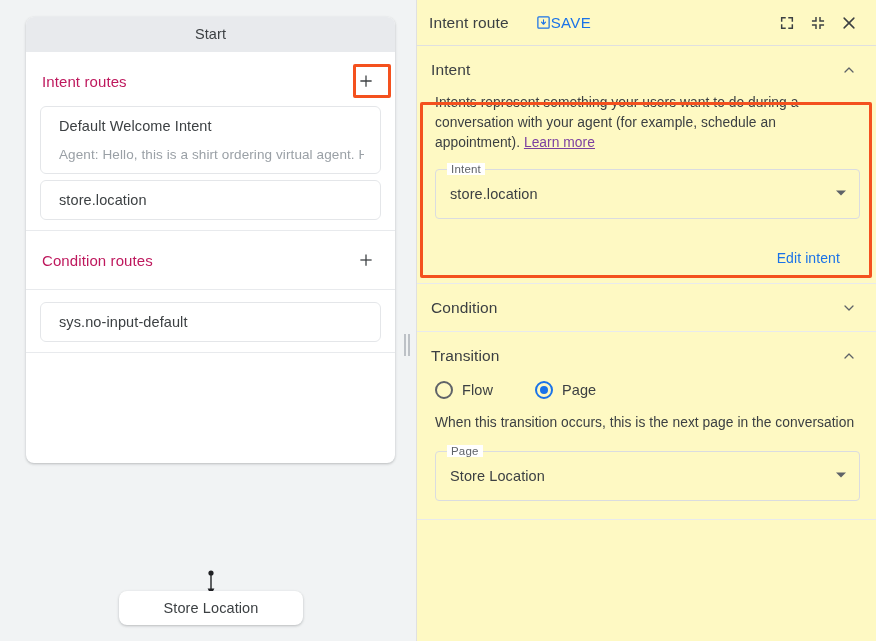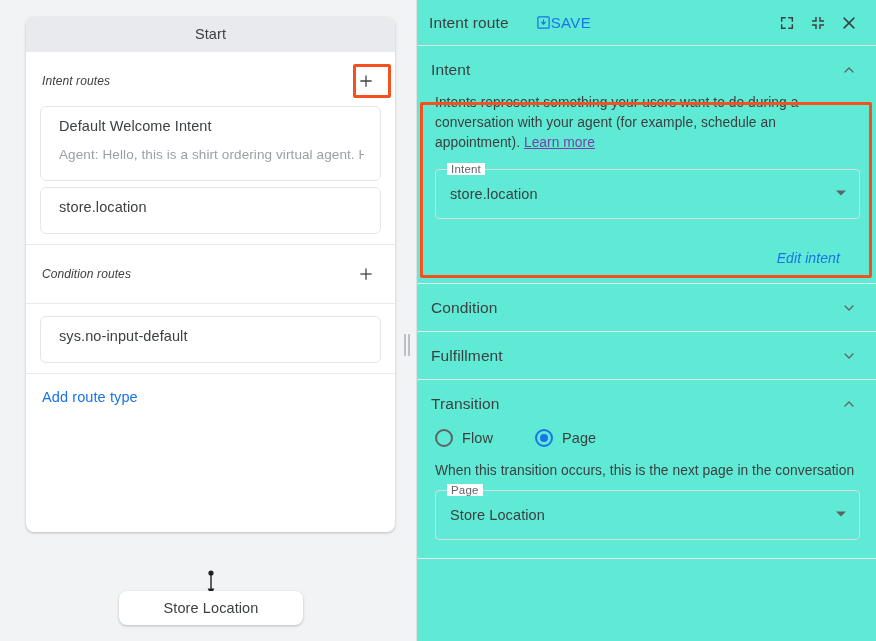"Intent route" #right-pane { background: #5eead4 -> #fef9c3 }
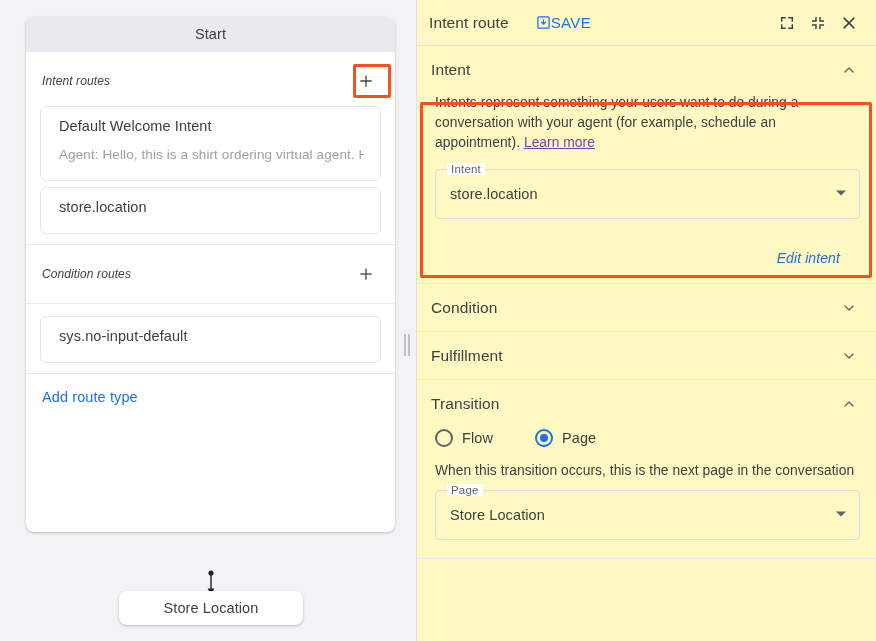"Intent routes" .route-head .rh-label { color: #404040 -> #be185d; font-size: 12px -> 15px; font-style: italic -> none }
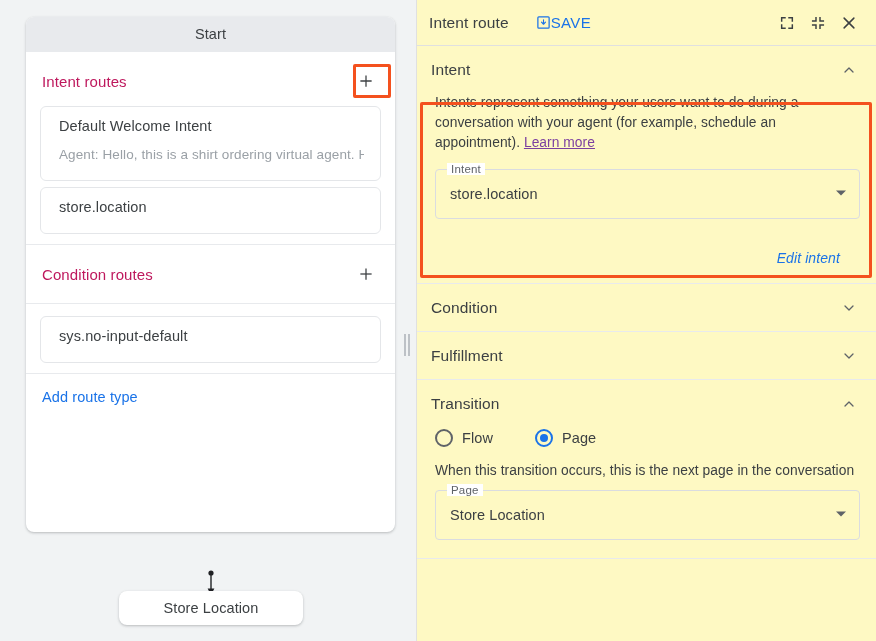"Default Welcome Intent" .route-item { padding: 11px 16px 18px 18px -> 11px 16px 11px 18px }
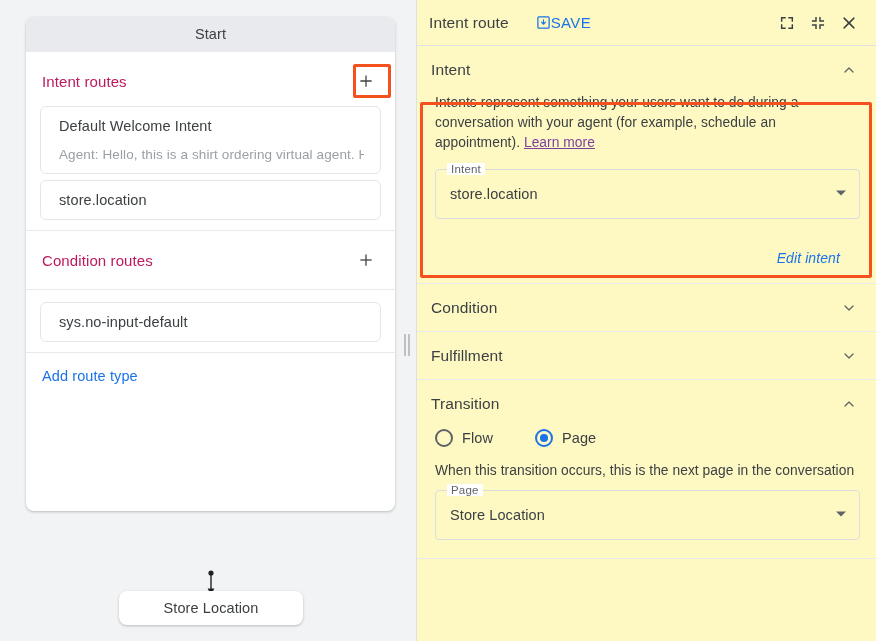"Edit intent" .edit-row { font-style: italic -> none }
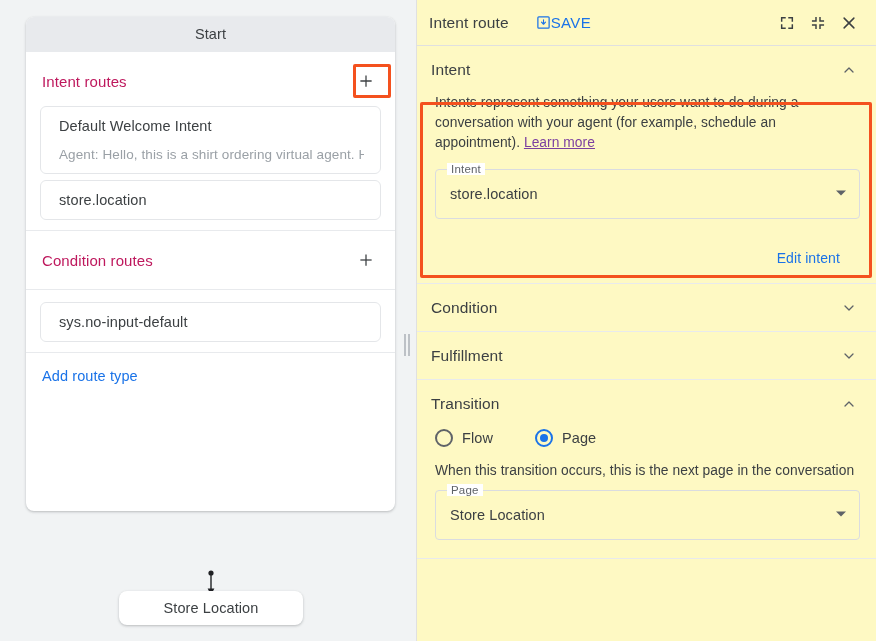"Fulfillment" div.section { html: <div> <div> <span>Fulfillment</span> <span> <svg> <polyline></polyline> </svg> </span> </div> </div> -> none }
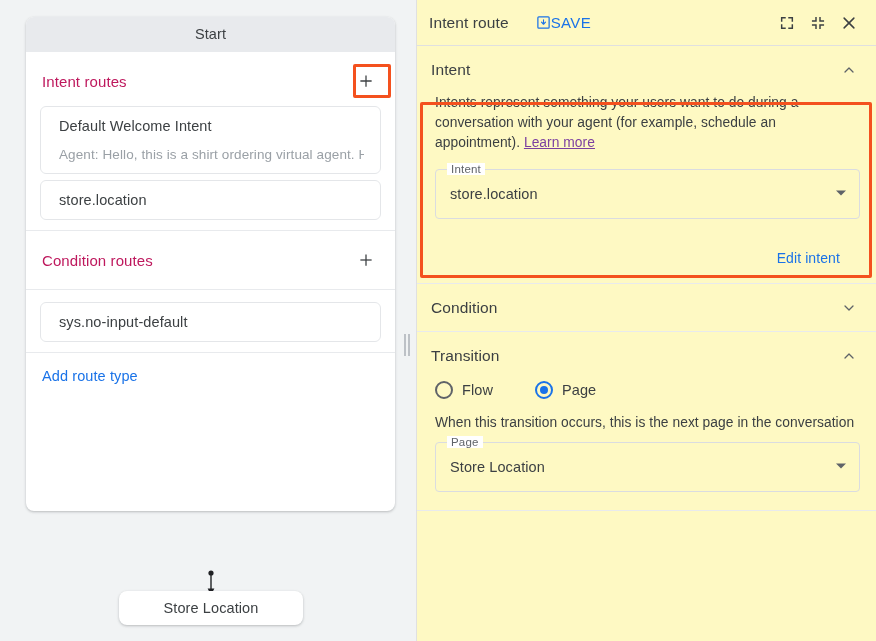"Add route type" div.add-route-row { html: <div> <span>Add route type</span> </div> -> none }
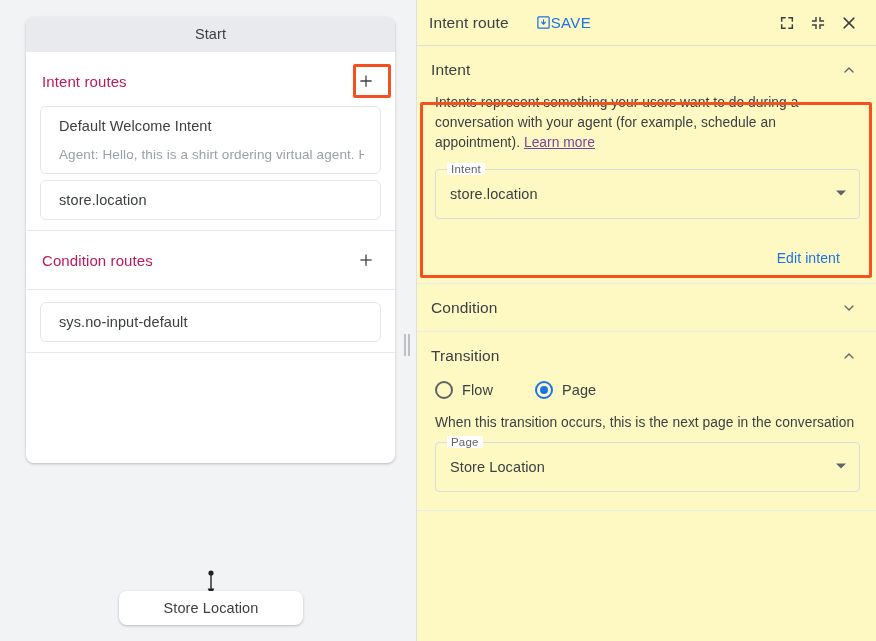"When this transition occurs, this" .trans-desc { margin-bottom: 12px -> 21px }
